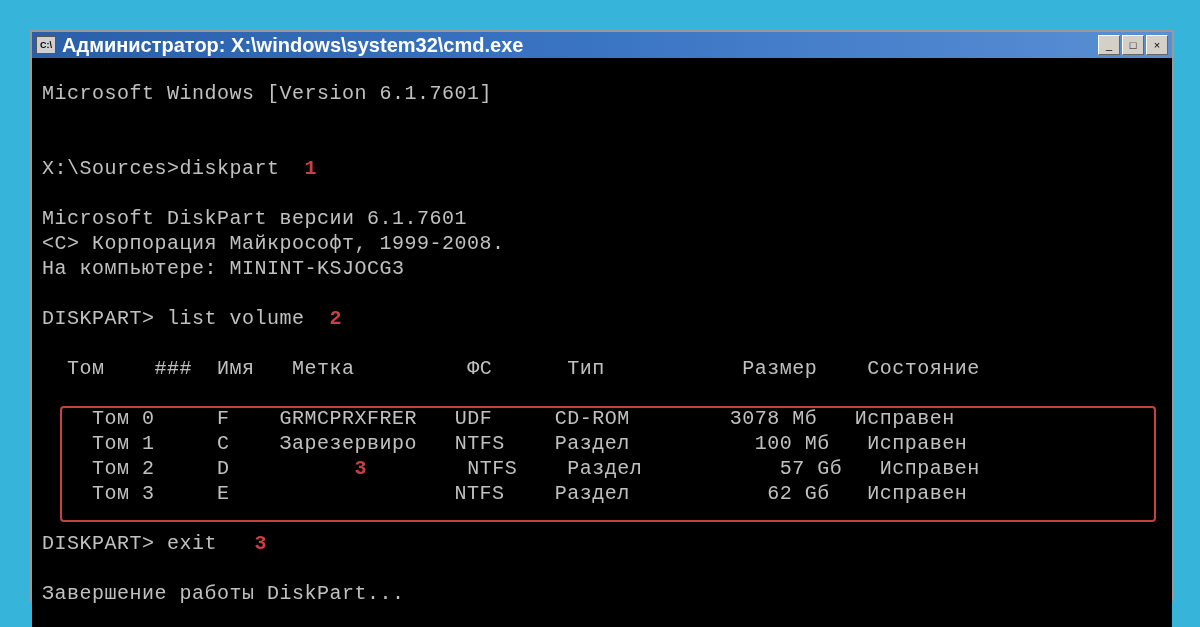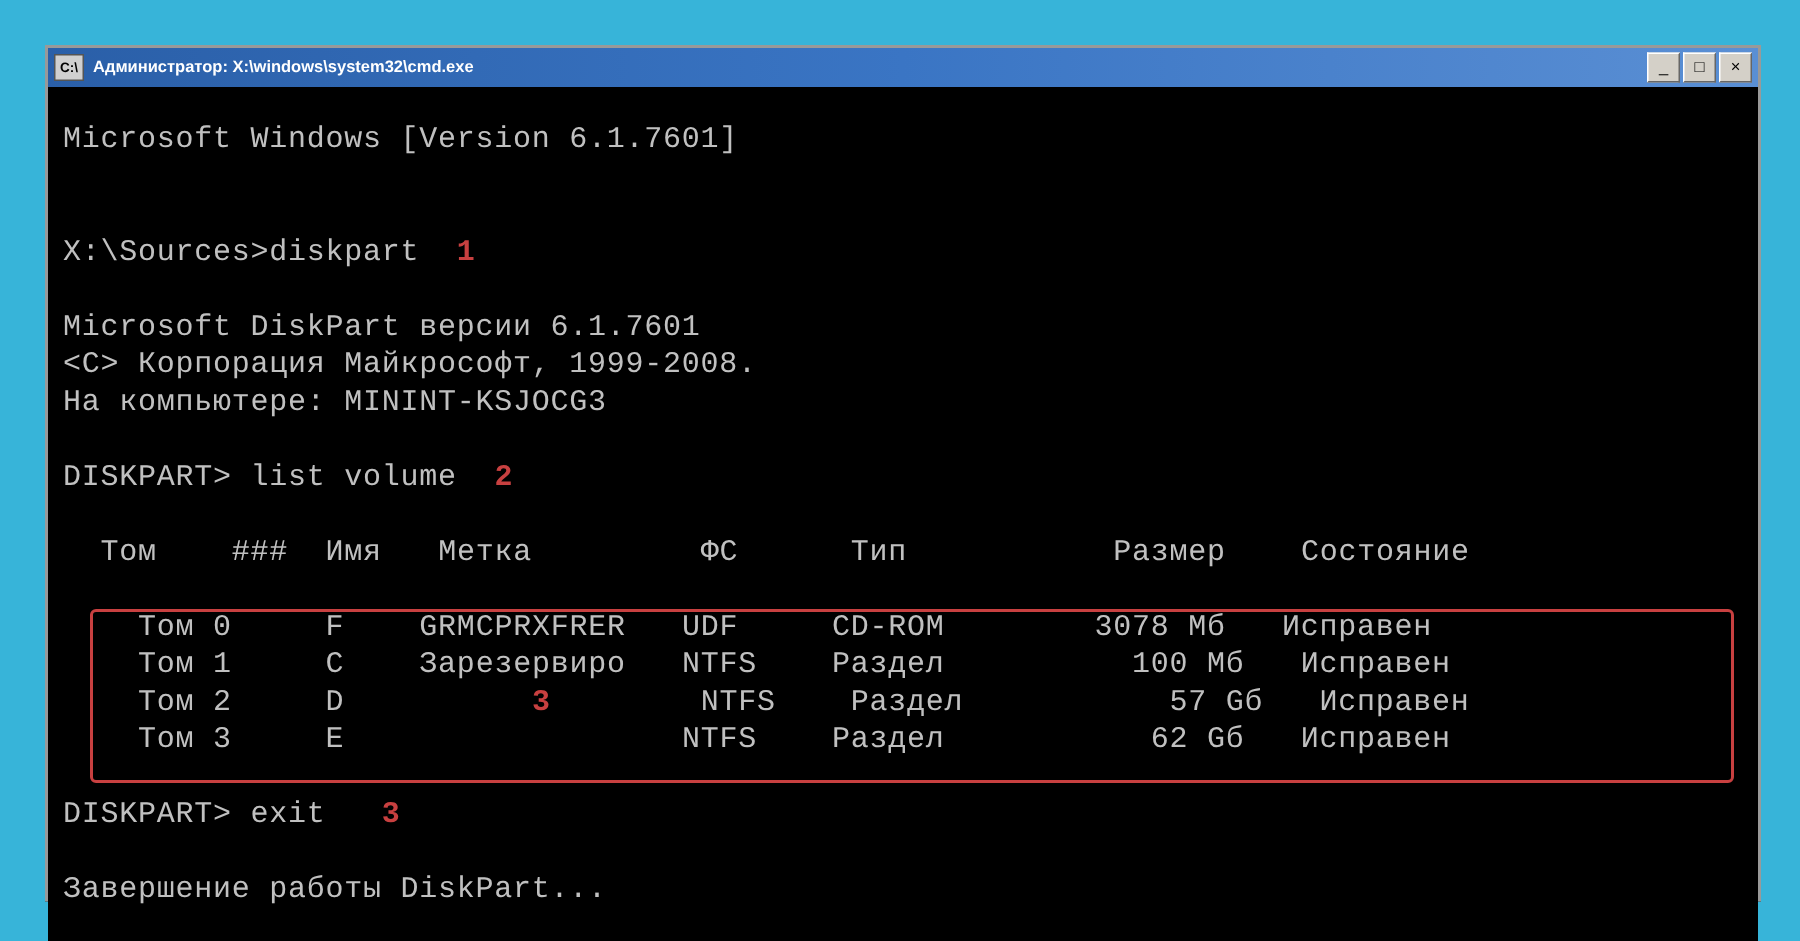"Администратор:" .titlebar-text { font-size: 11px -> 20px }
